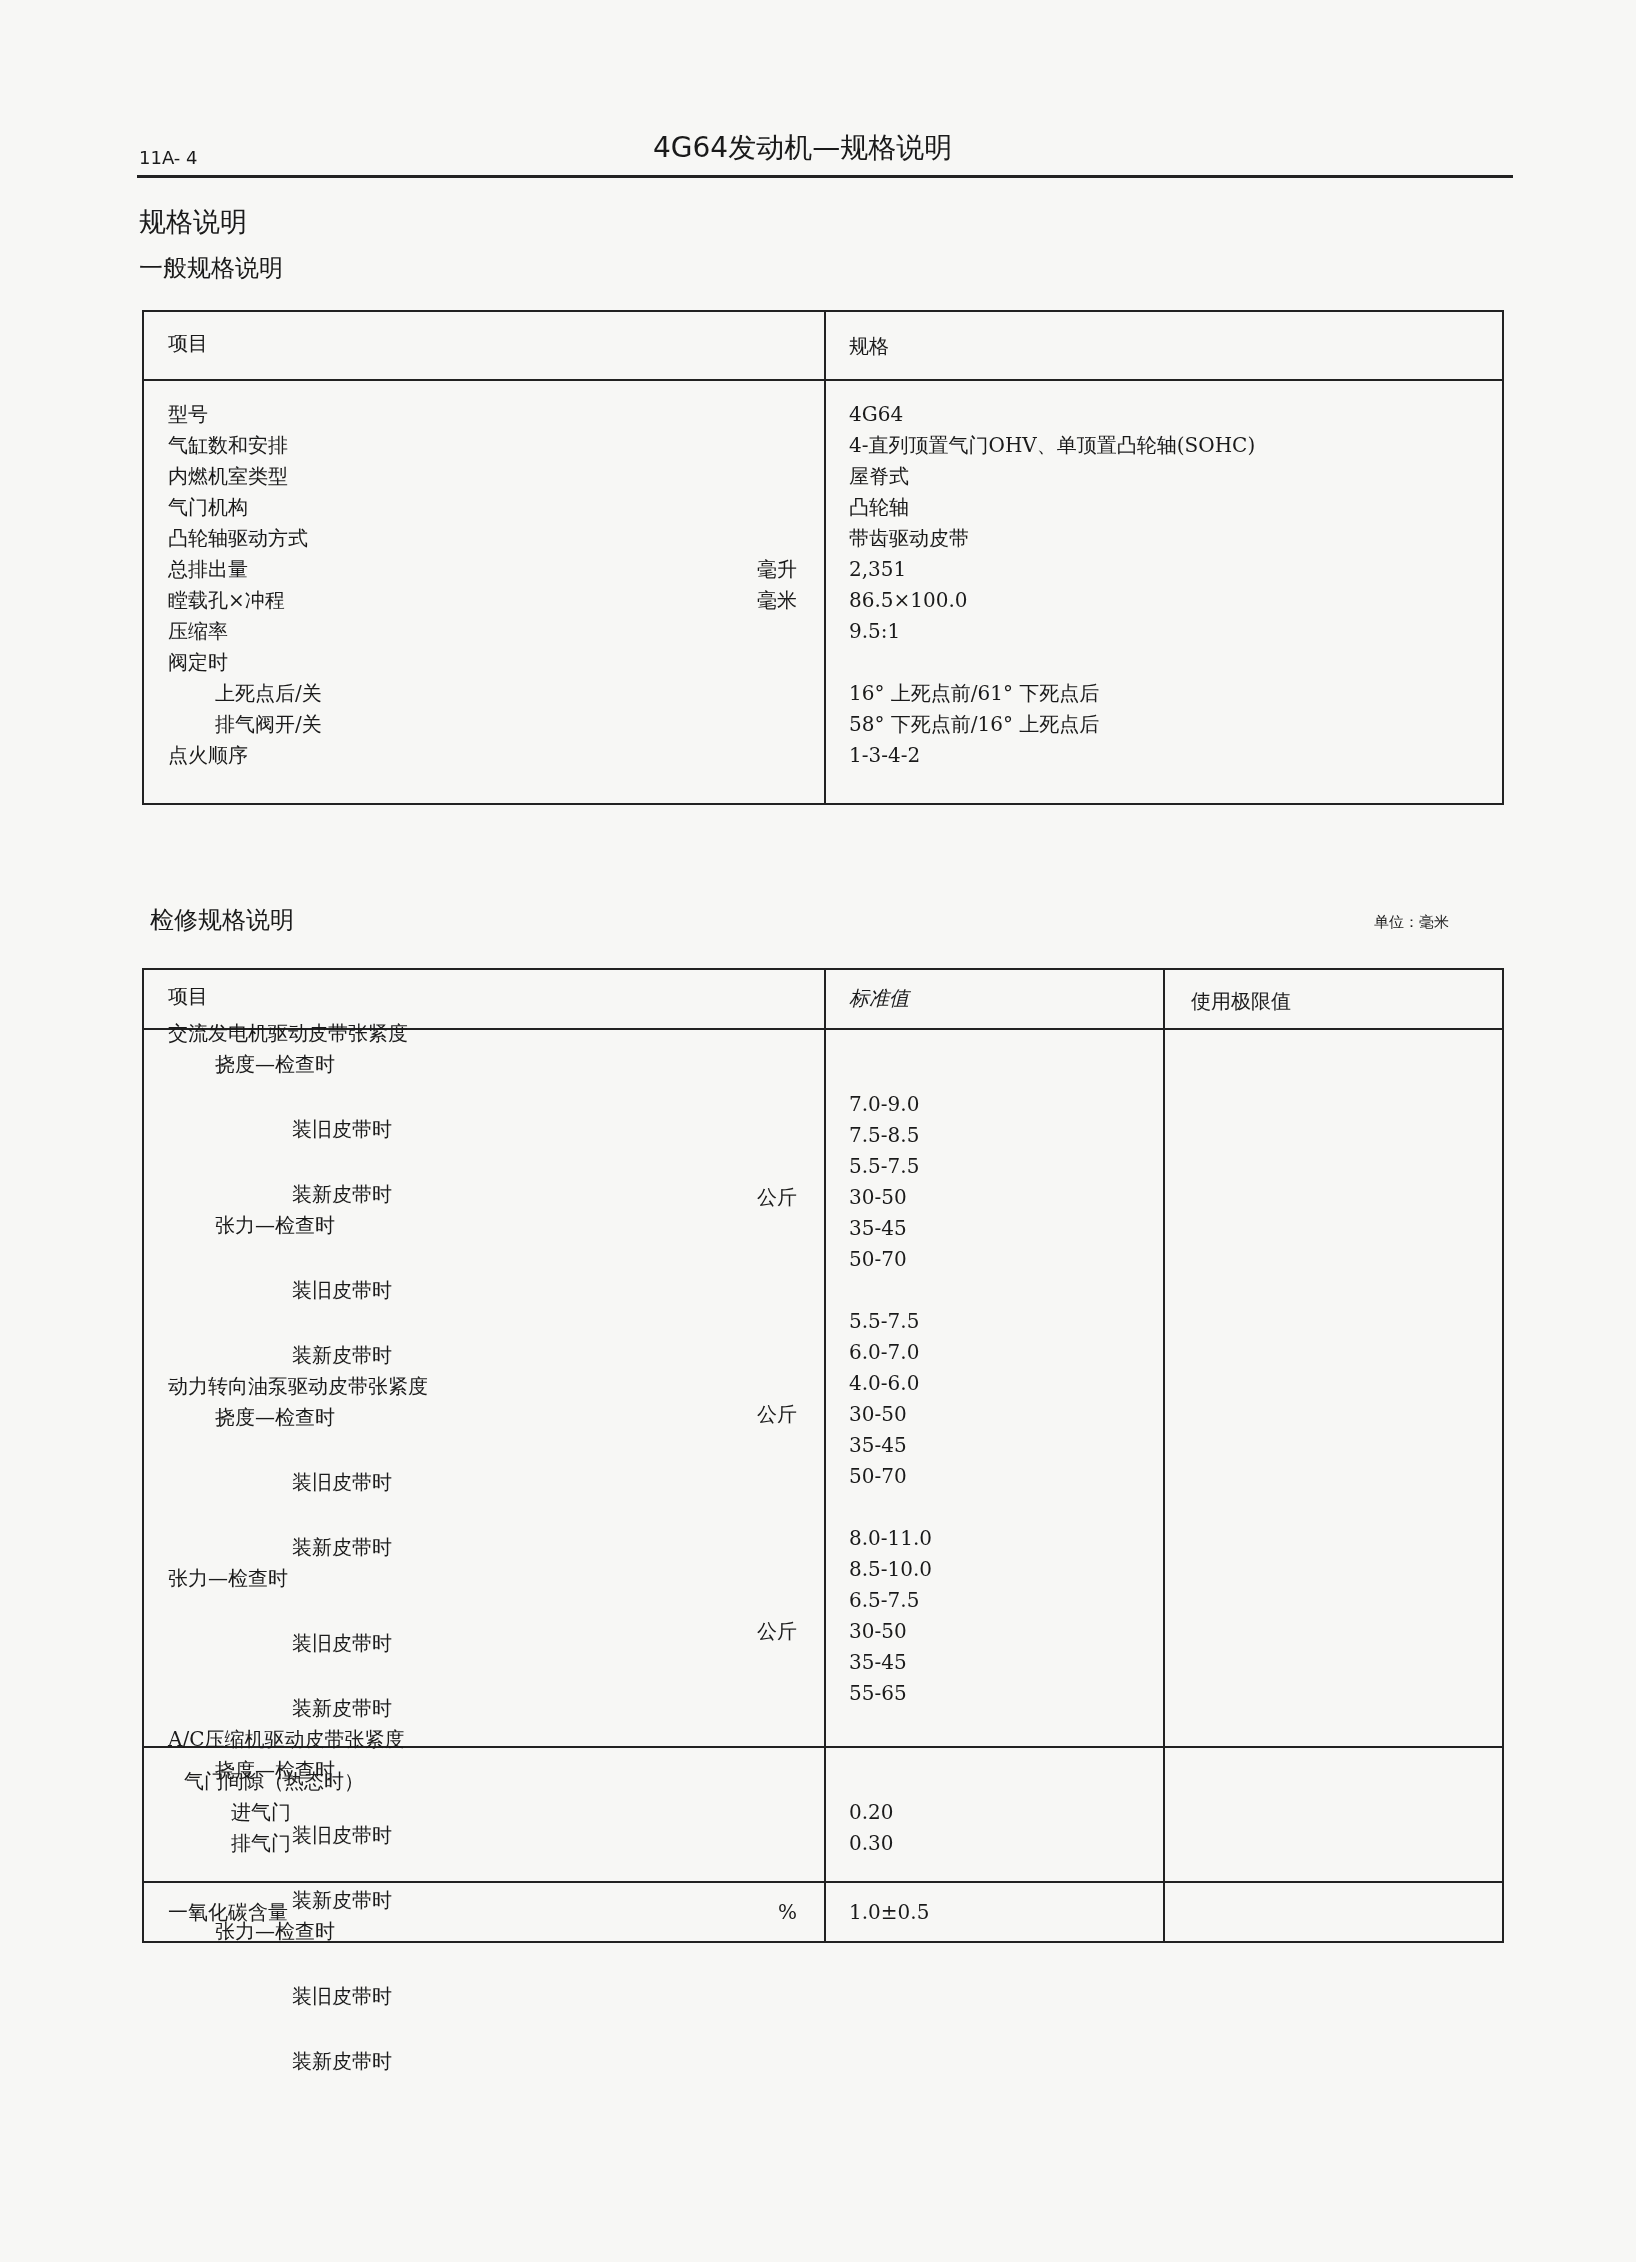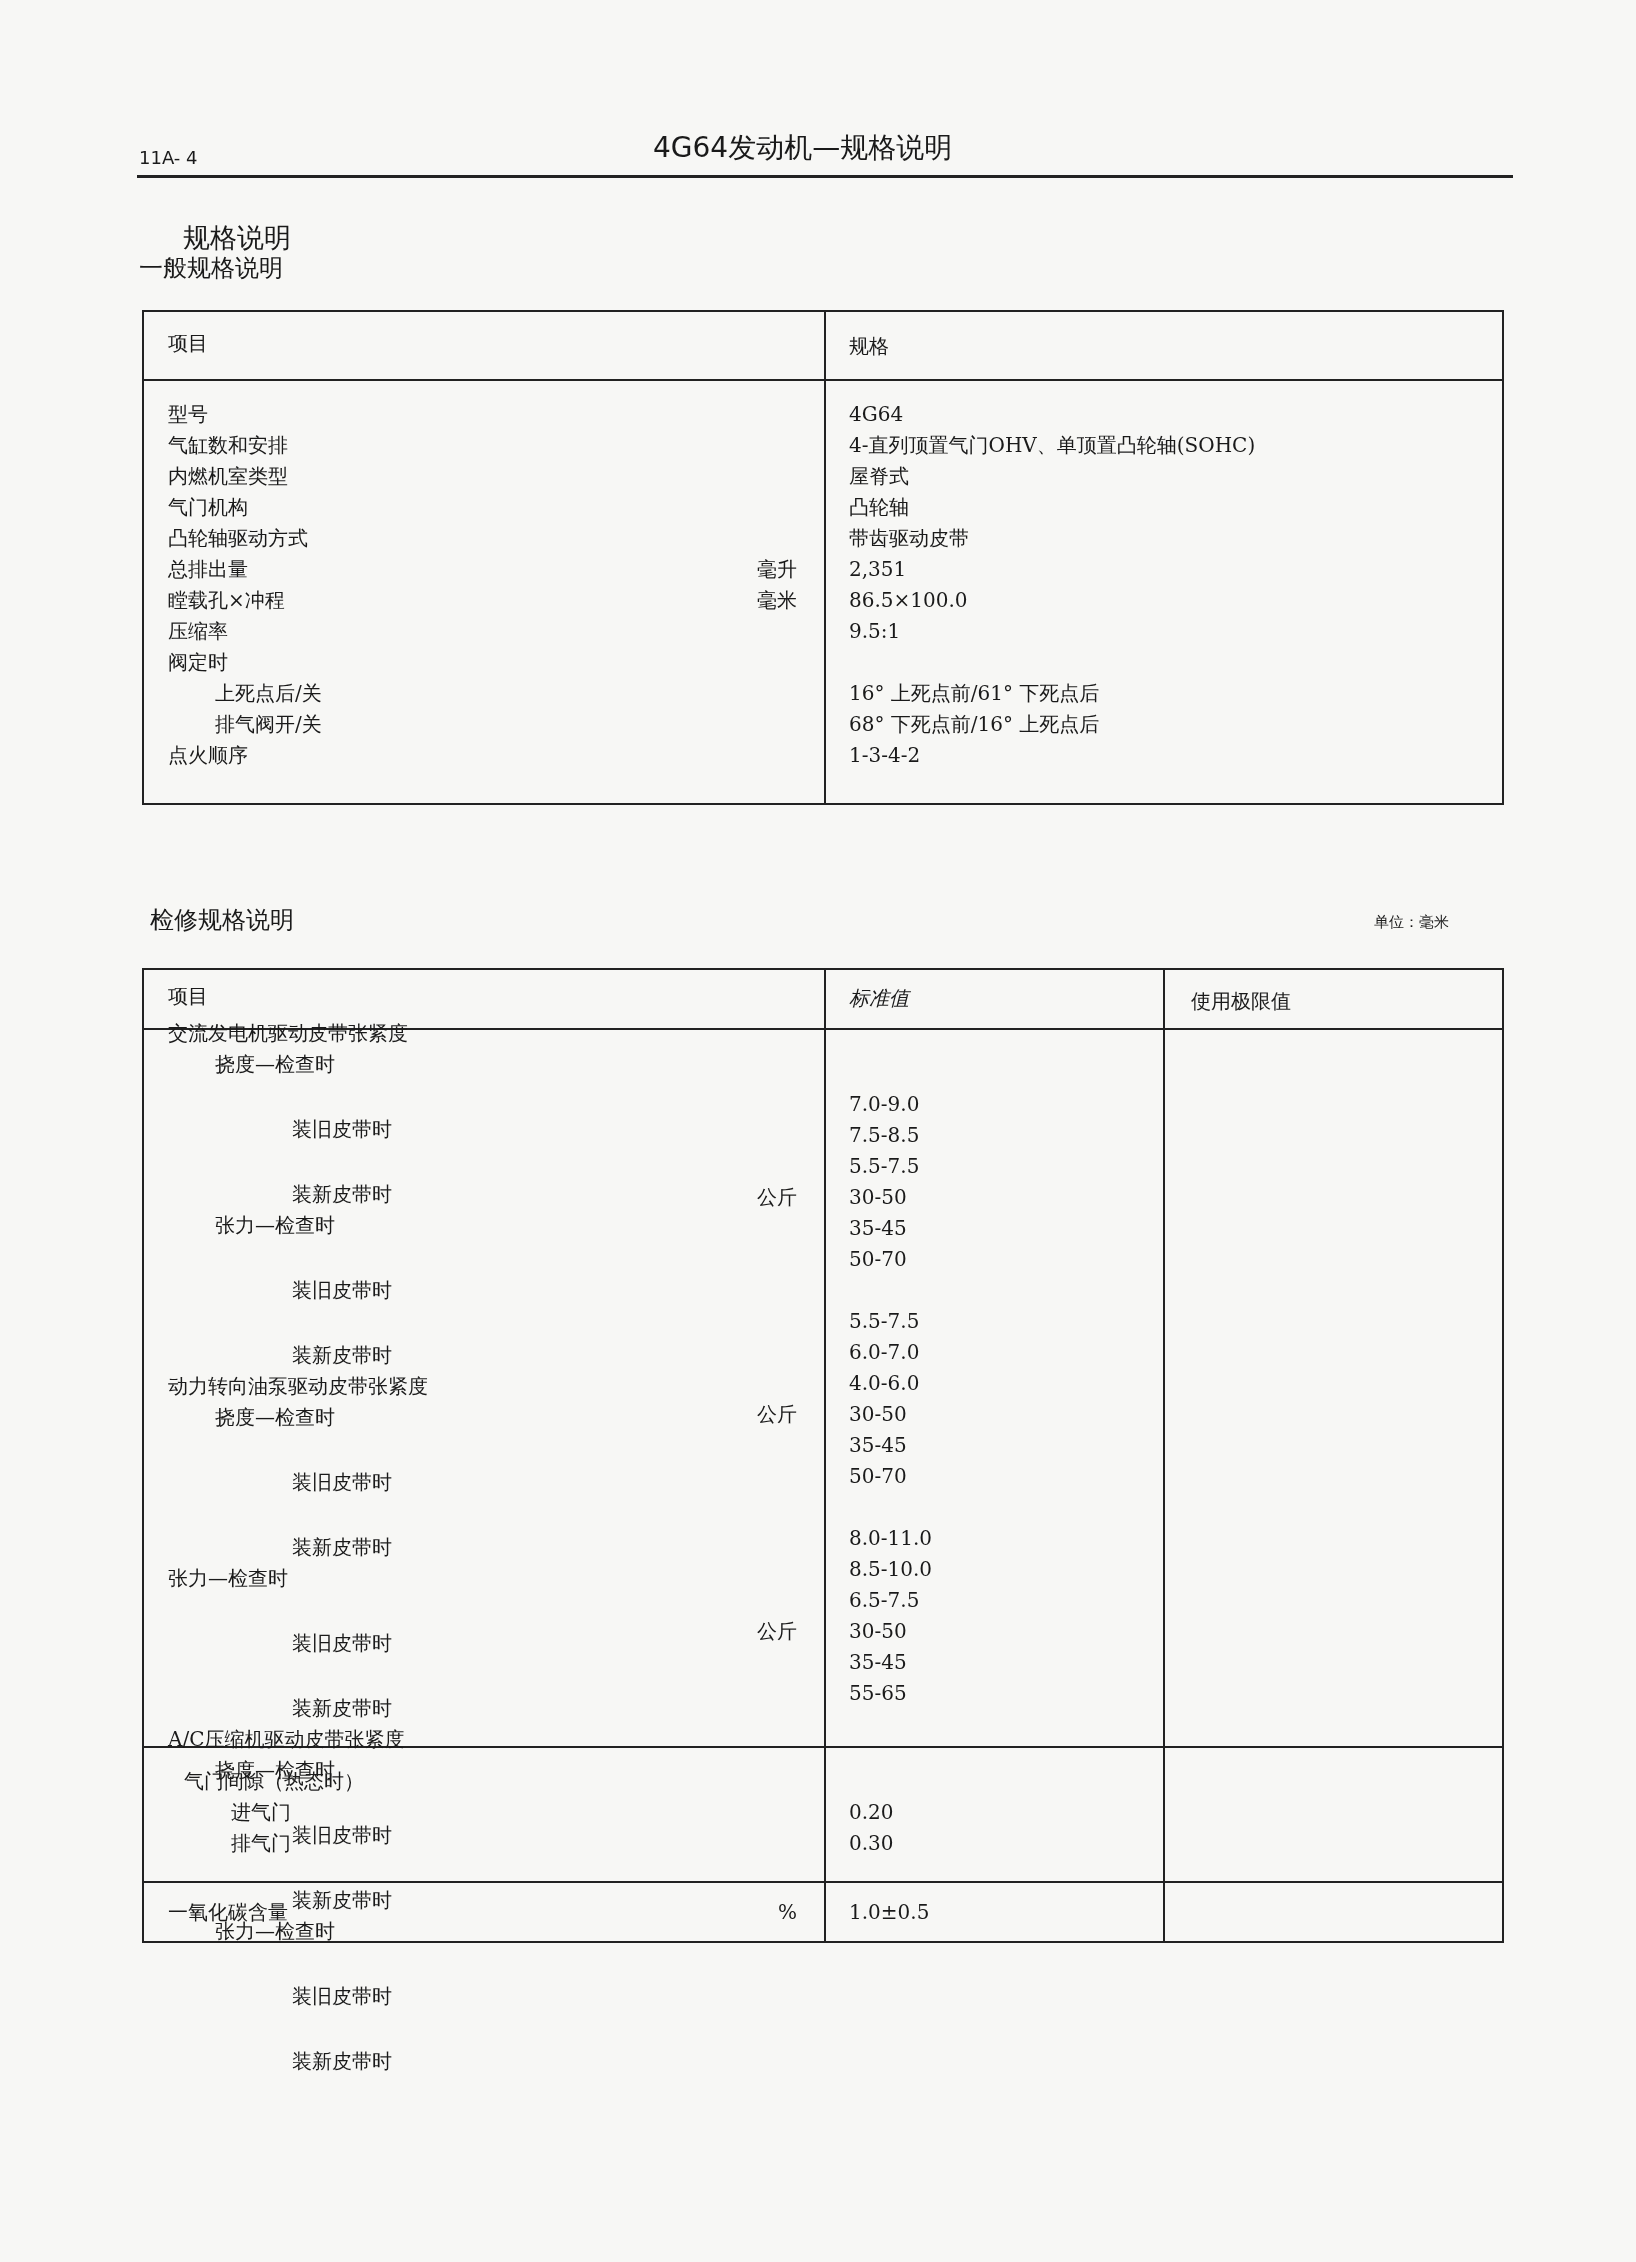"规格说明" .h1 { margin-left: 44px -> none; top: 220px -> 204px }
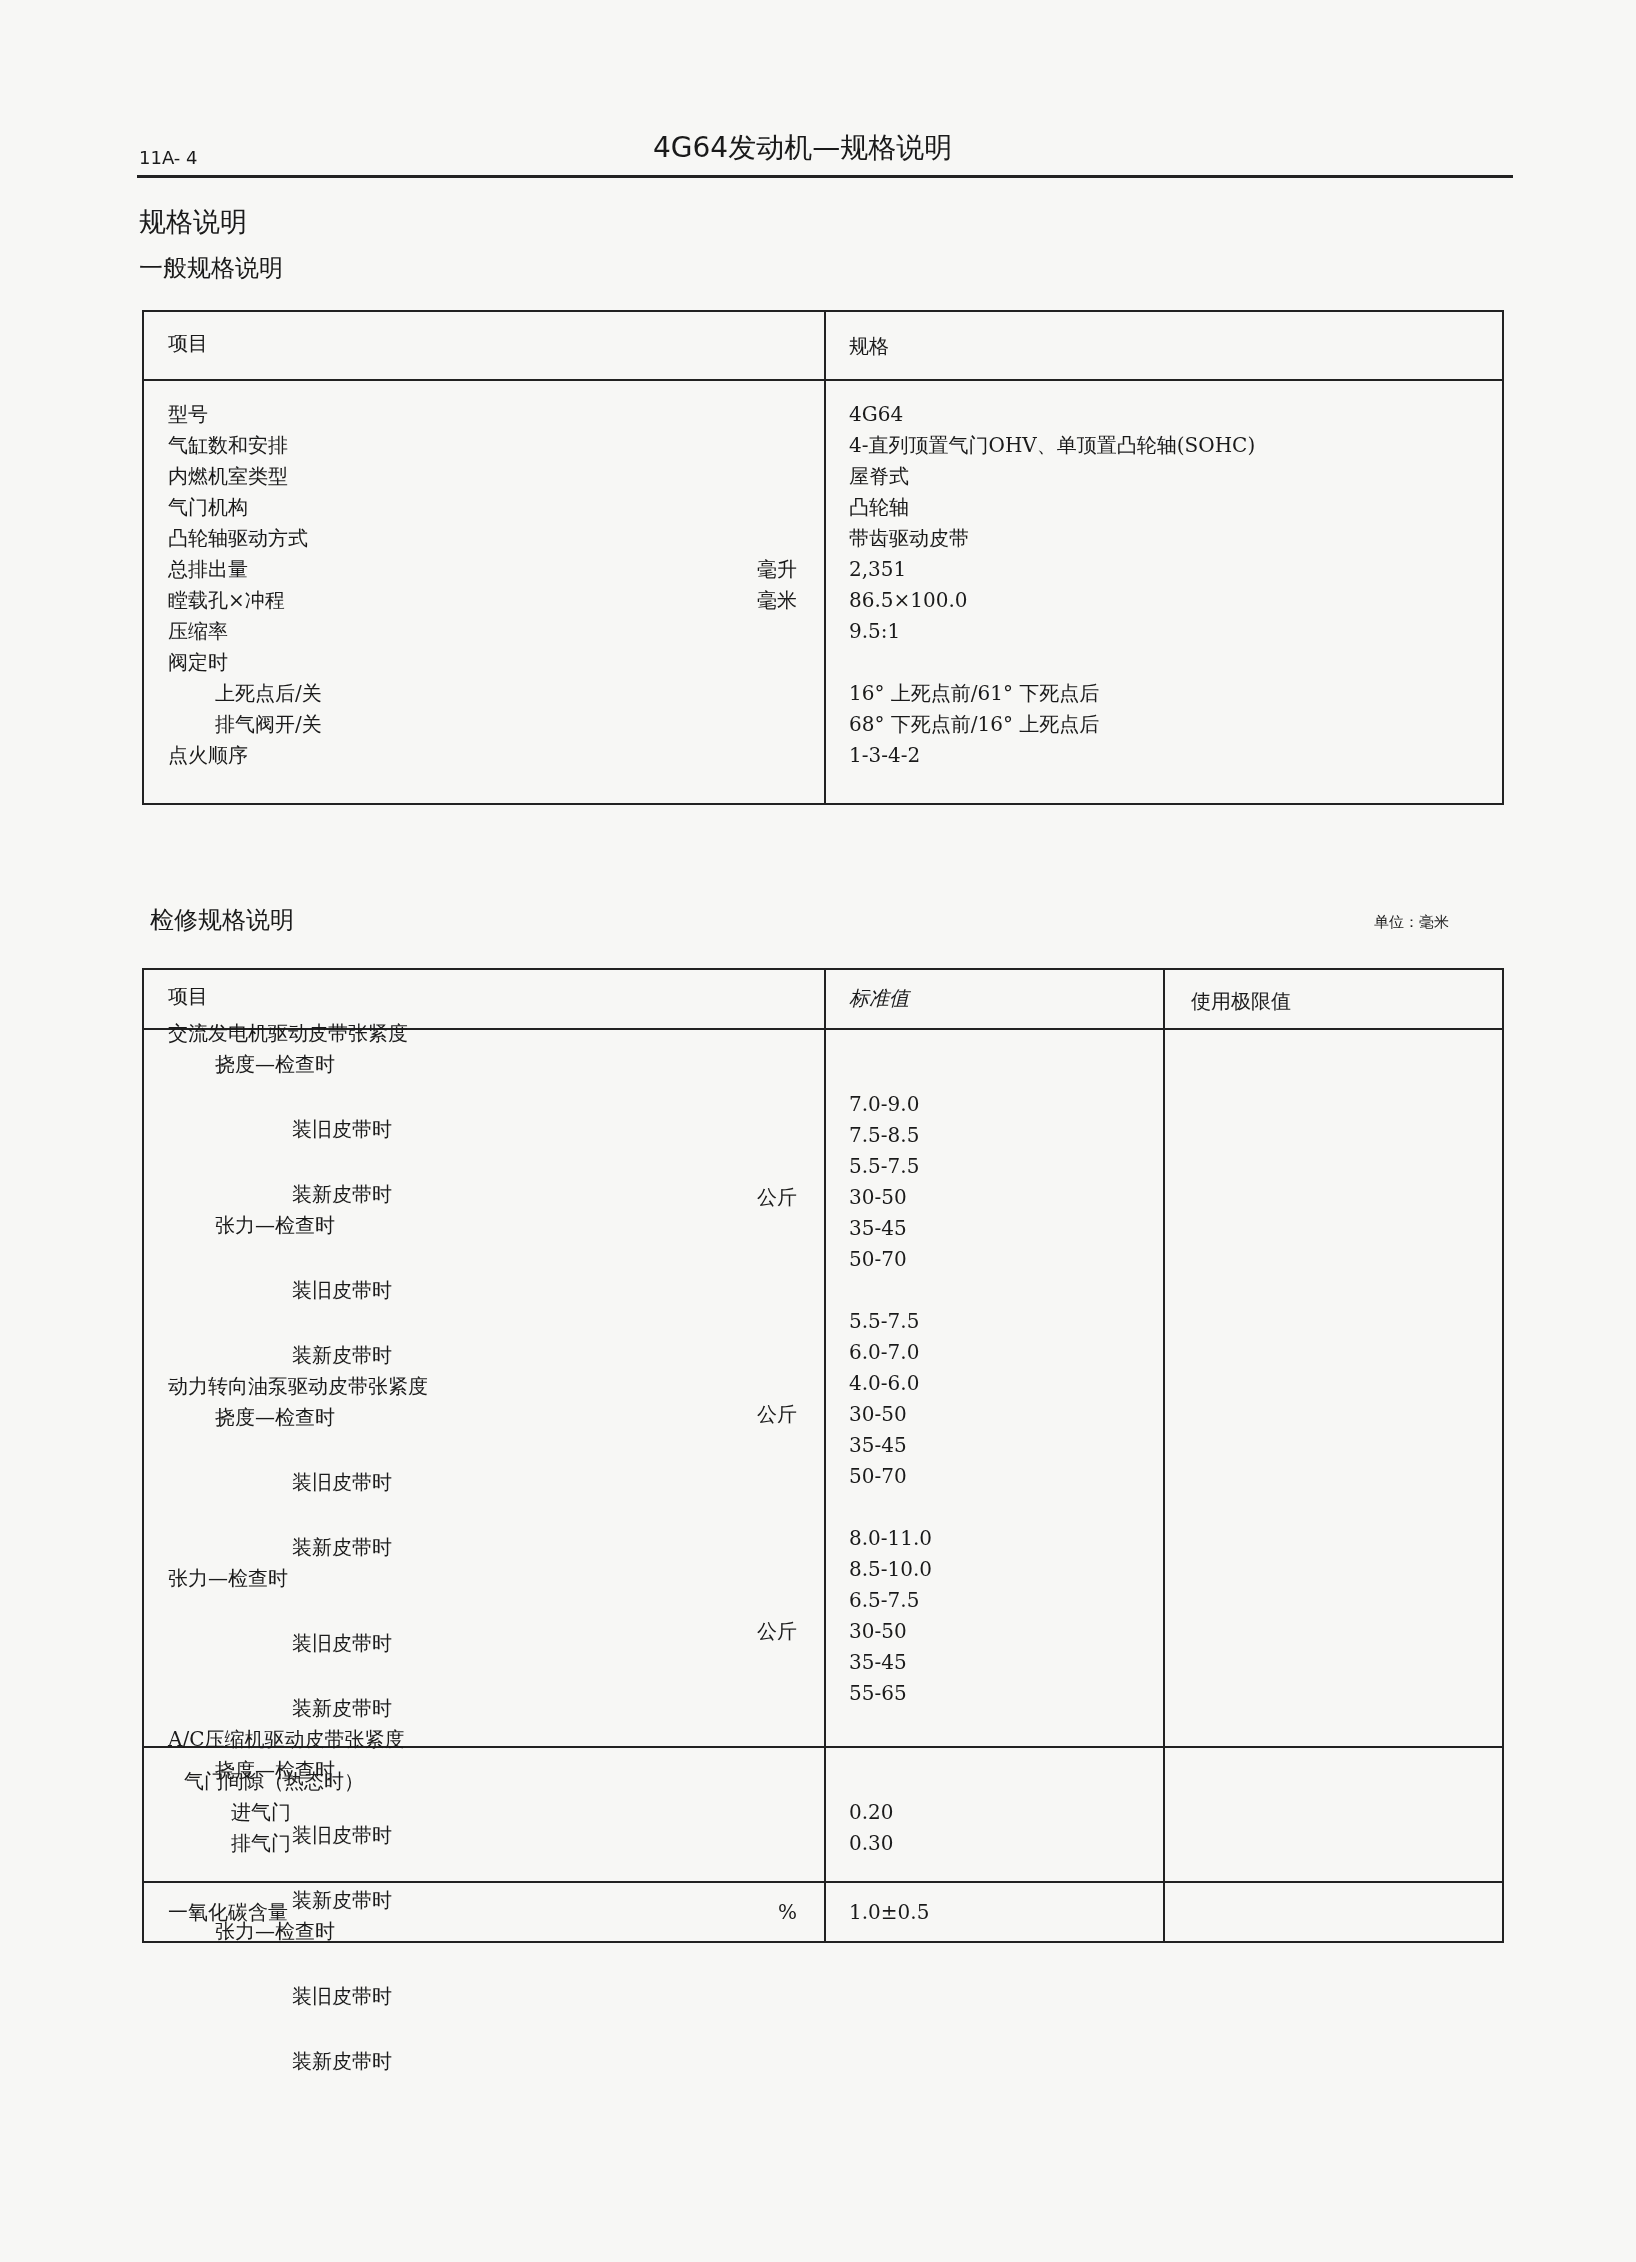"68° 下死点前/16° 上死点后" div.row { text: 68 -> 58 }
